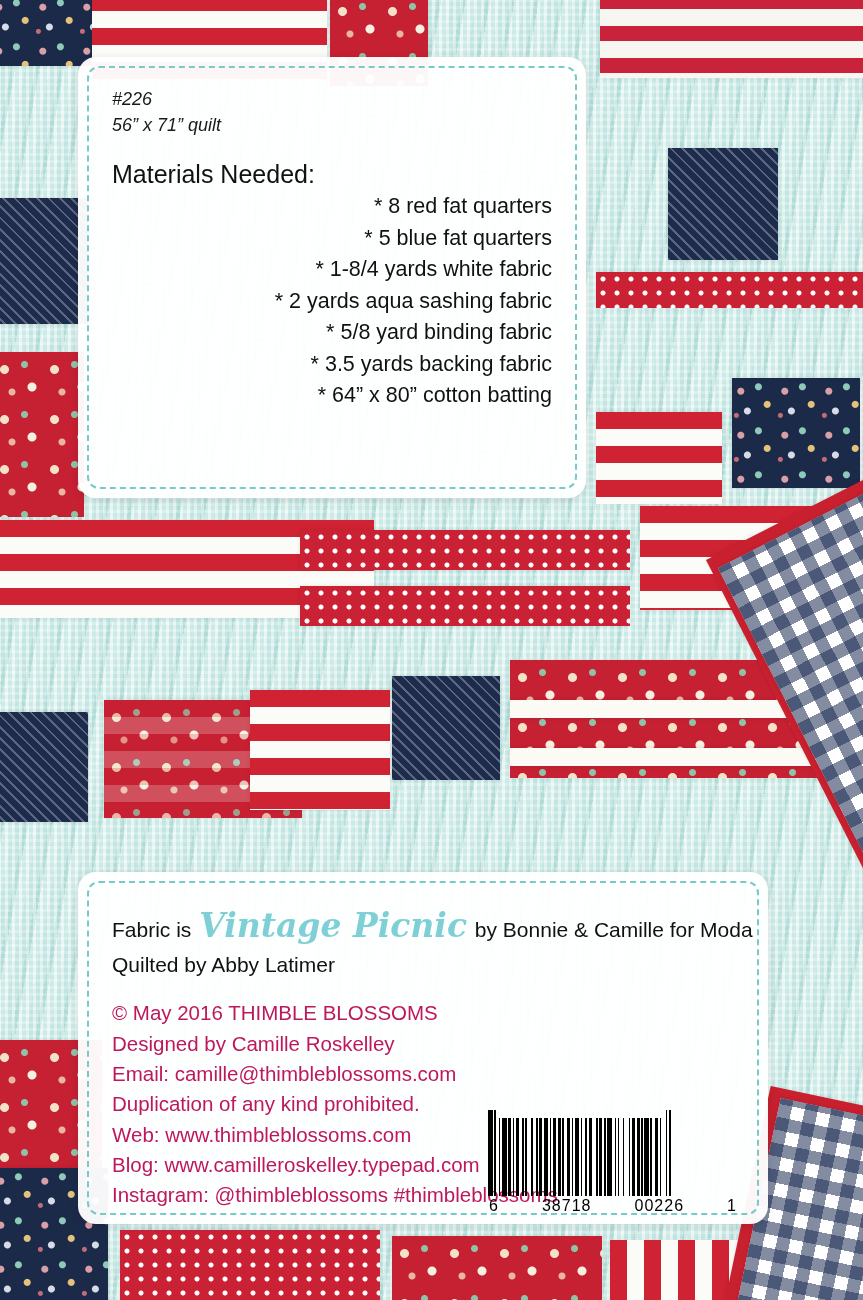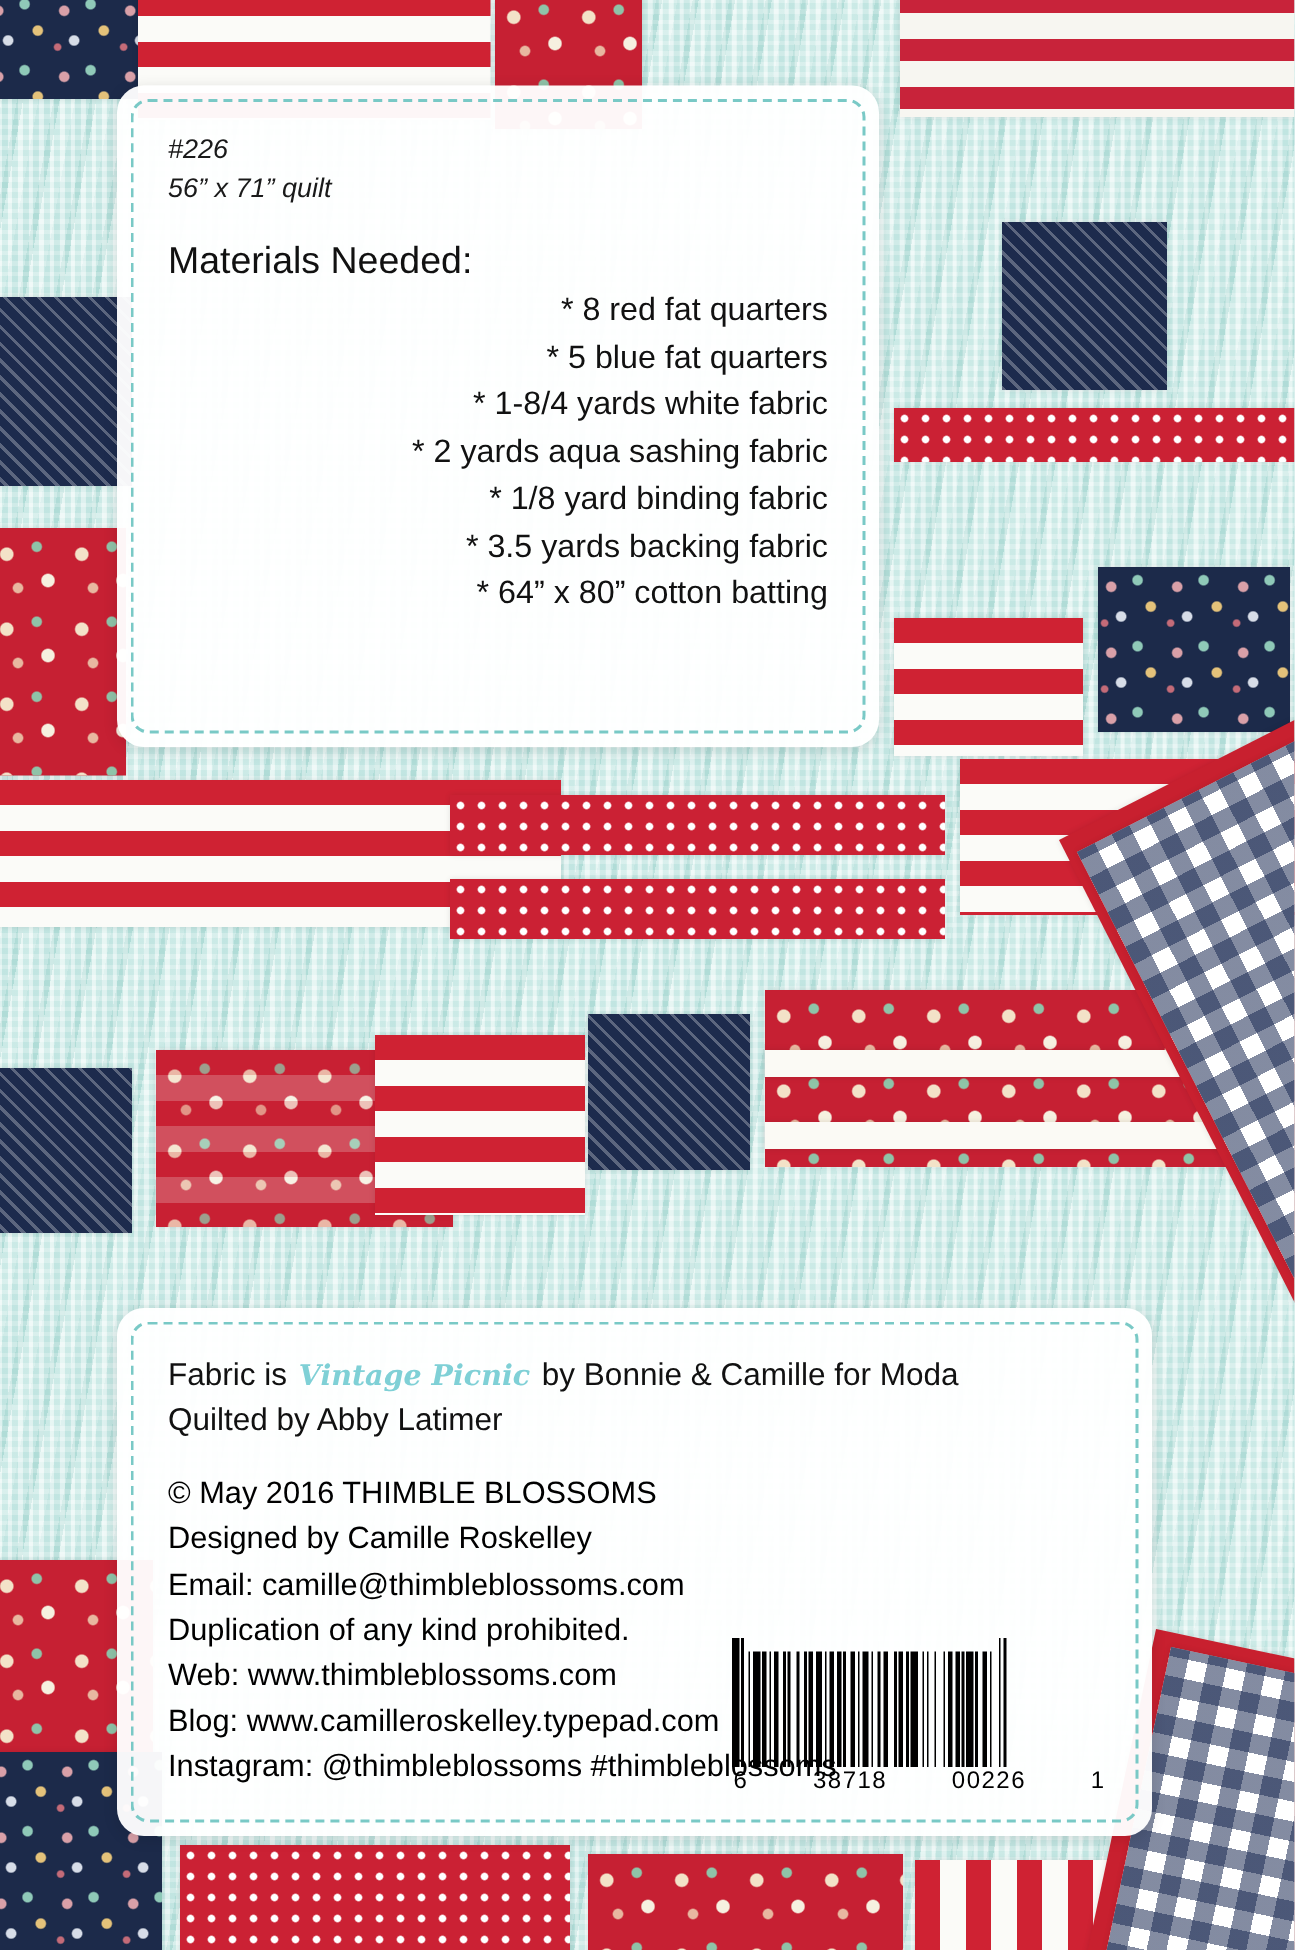"* 1/8 yard binding fabric" li { text: 1/8 -> 5/8 }
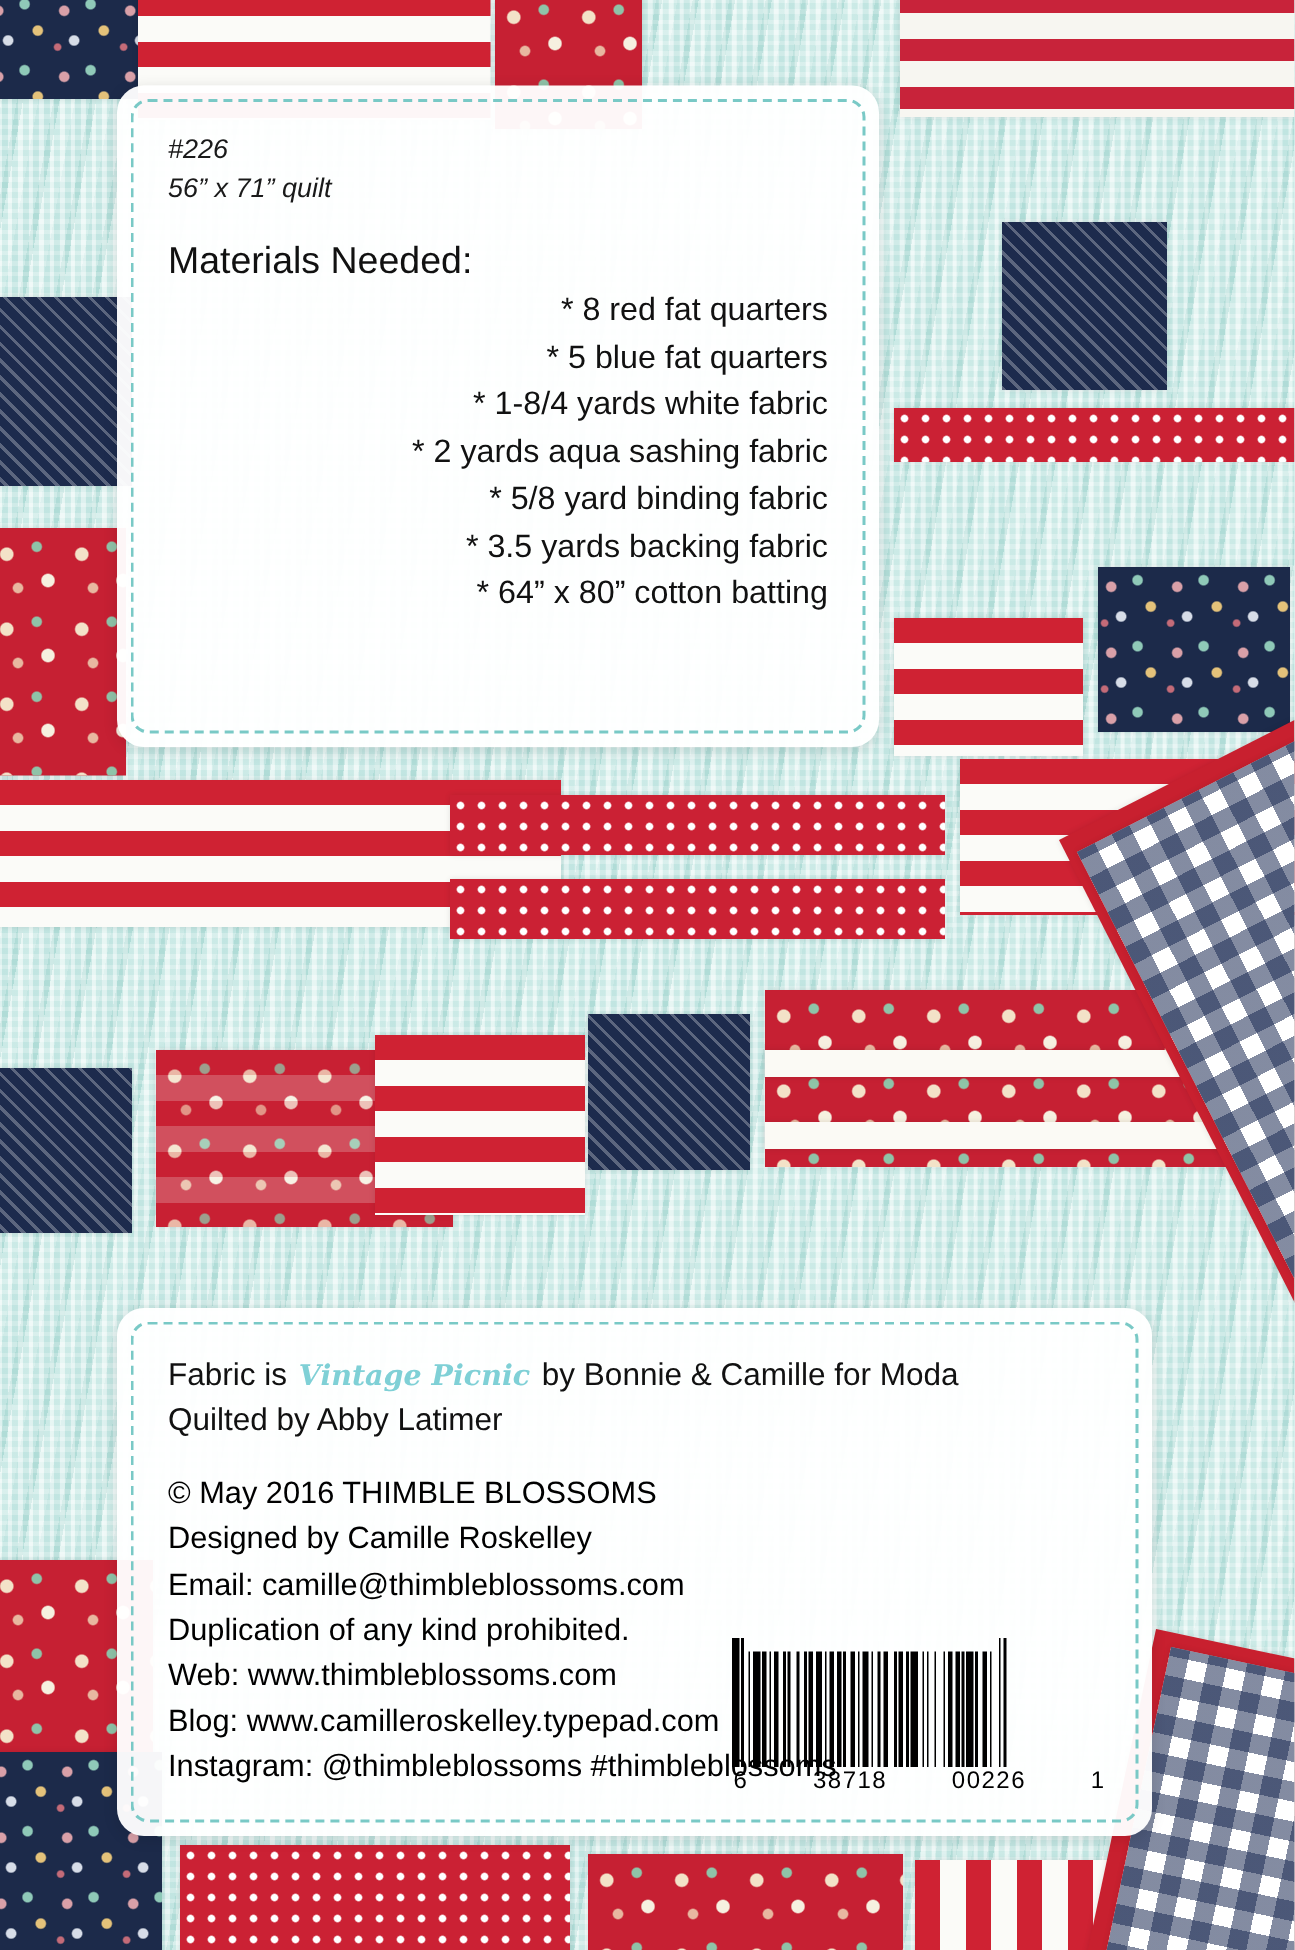"Vintage Picnic" .fabric-name { font-size: 19px -> 33px }
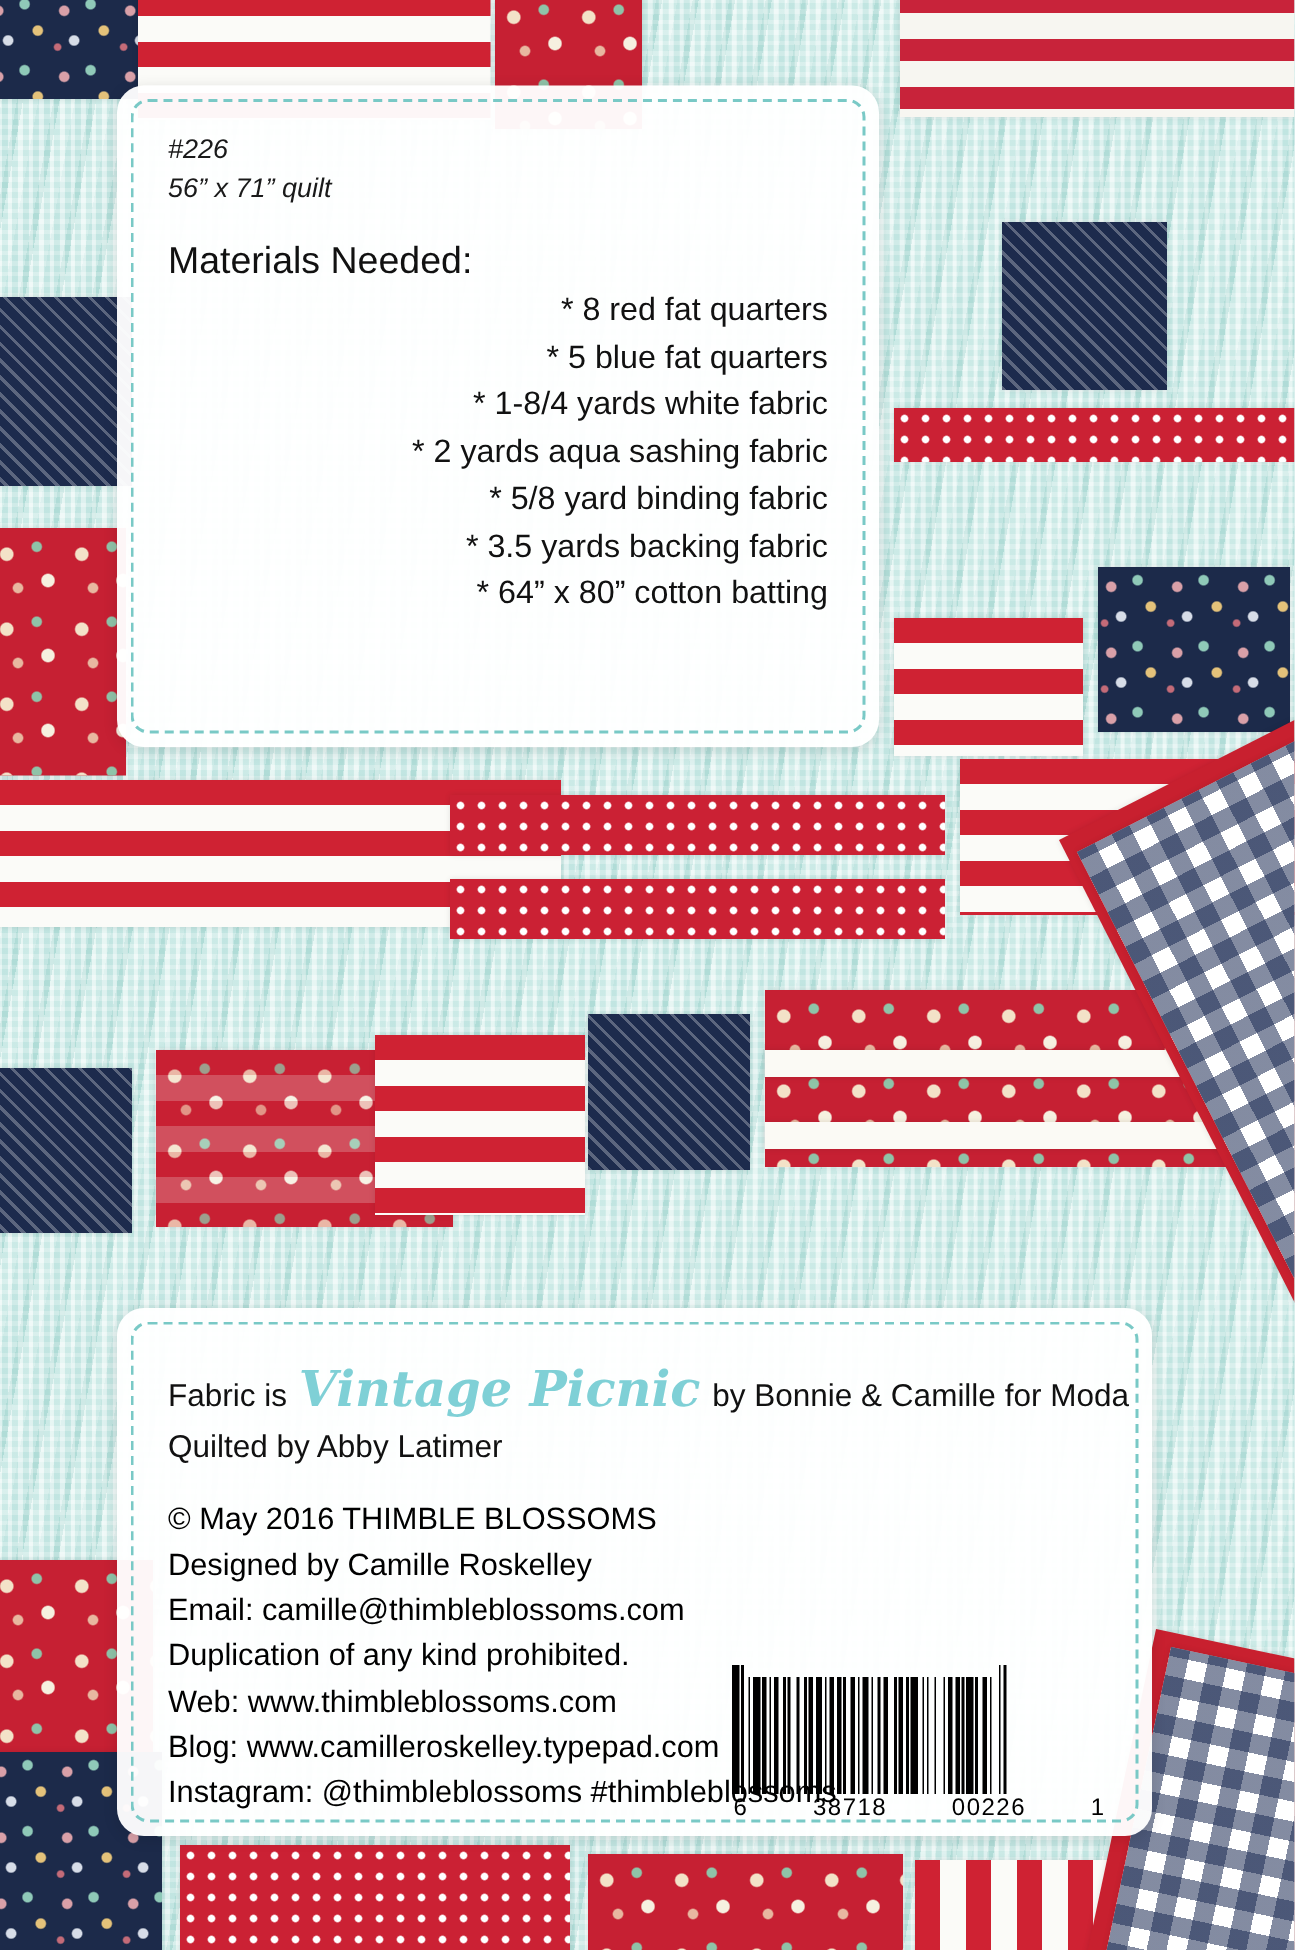"© May 2016 THIMBLE BLOSSOMS" .credits { color: #000000 -> #be185d }
